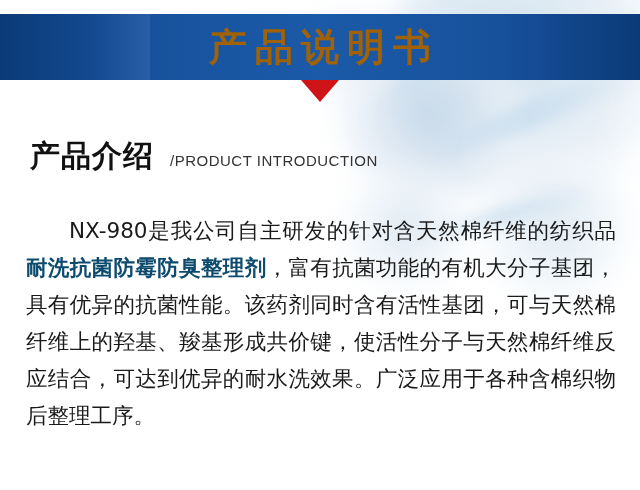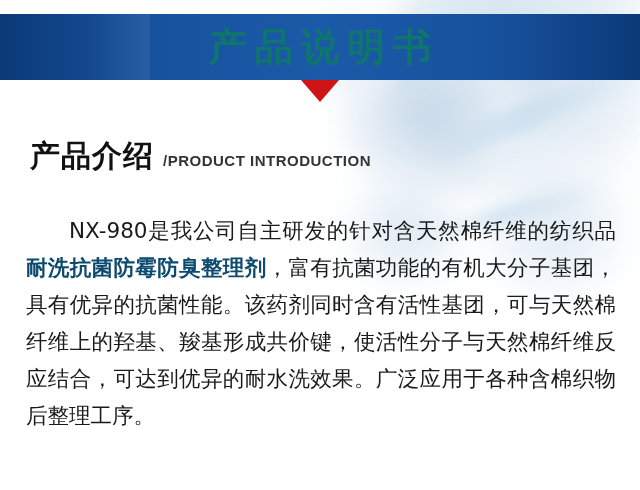"产品说明书" .header-title { color: #0f766e -> #a16207 }
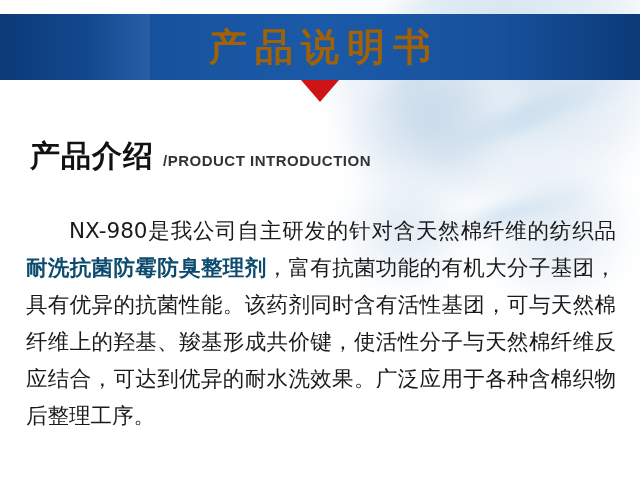"产品介绍" .section-head { gap: 9px -> none }
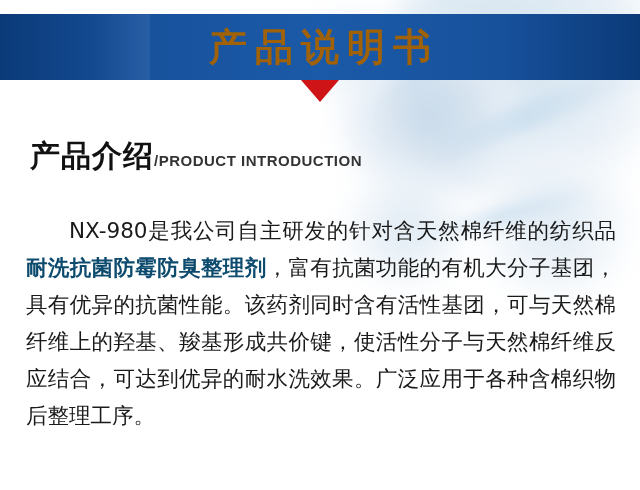"/PRODUCT INTRODUCTION" .section-head-en { font-weight: bold -> normal; margin-left: 0 -> 16px }
